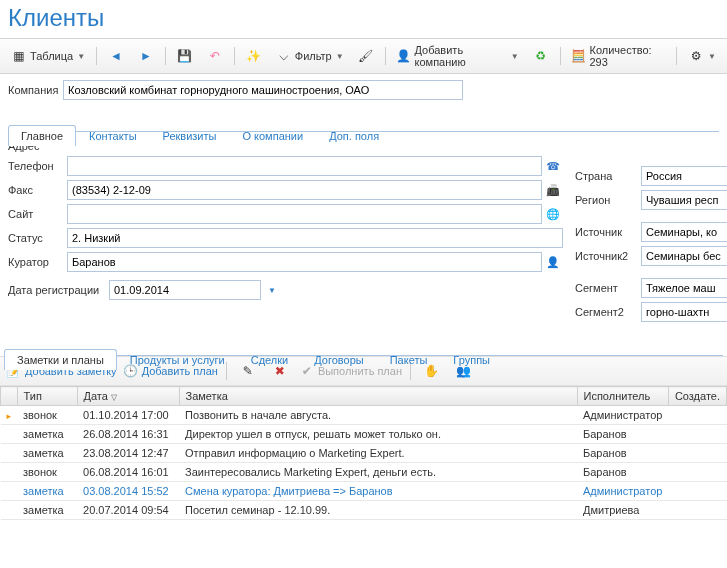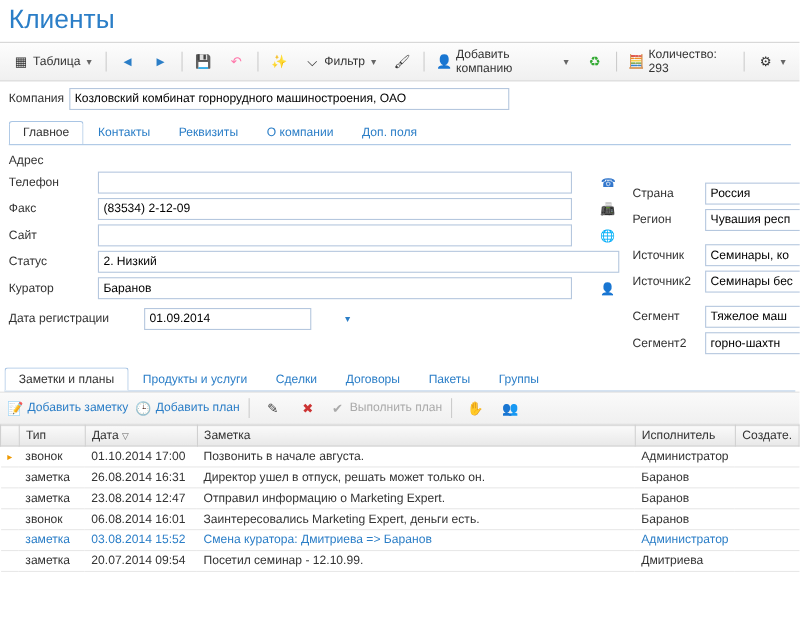"Главное" .tab { top: 0 -> 15px }
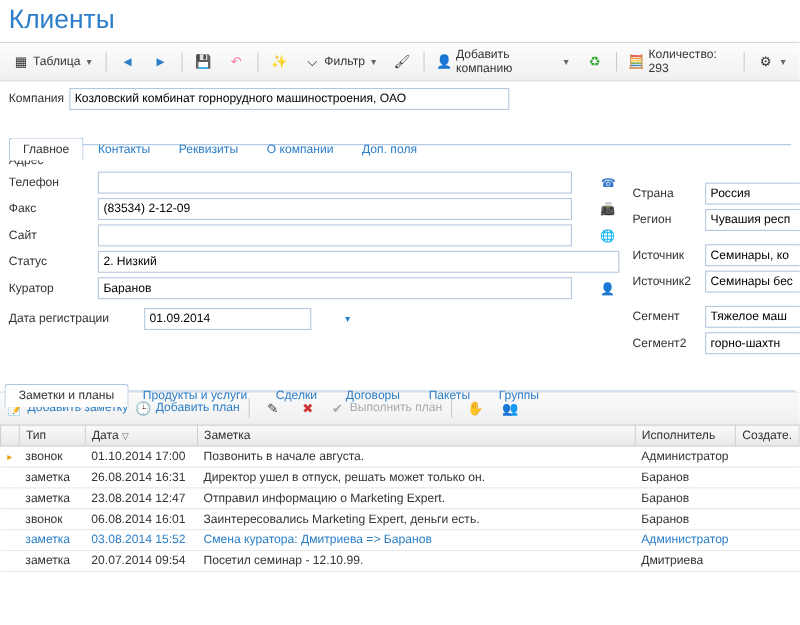"Адрес" .frow { gap: 23px -> 1px }
